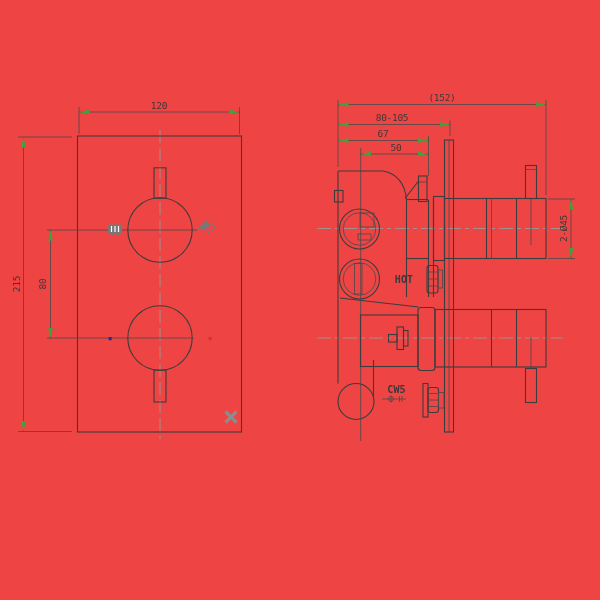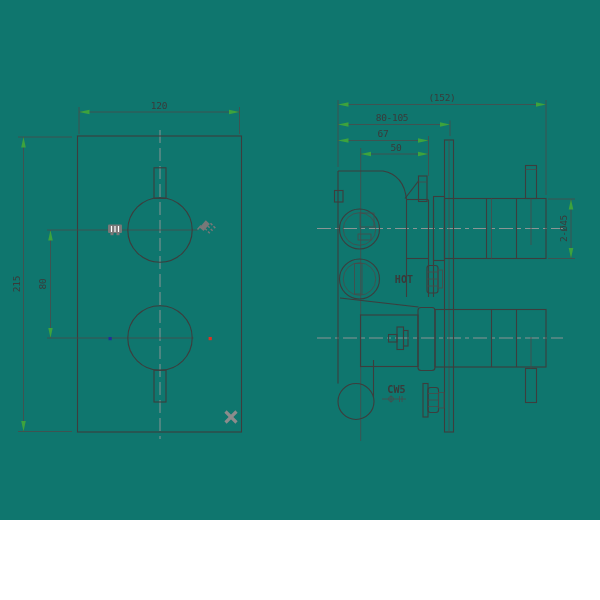"120" .stage { background: #0f766e -> #ef4444; height: 520px -> 600px }
